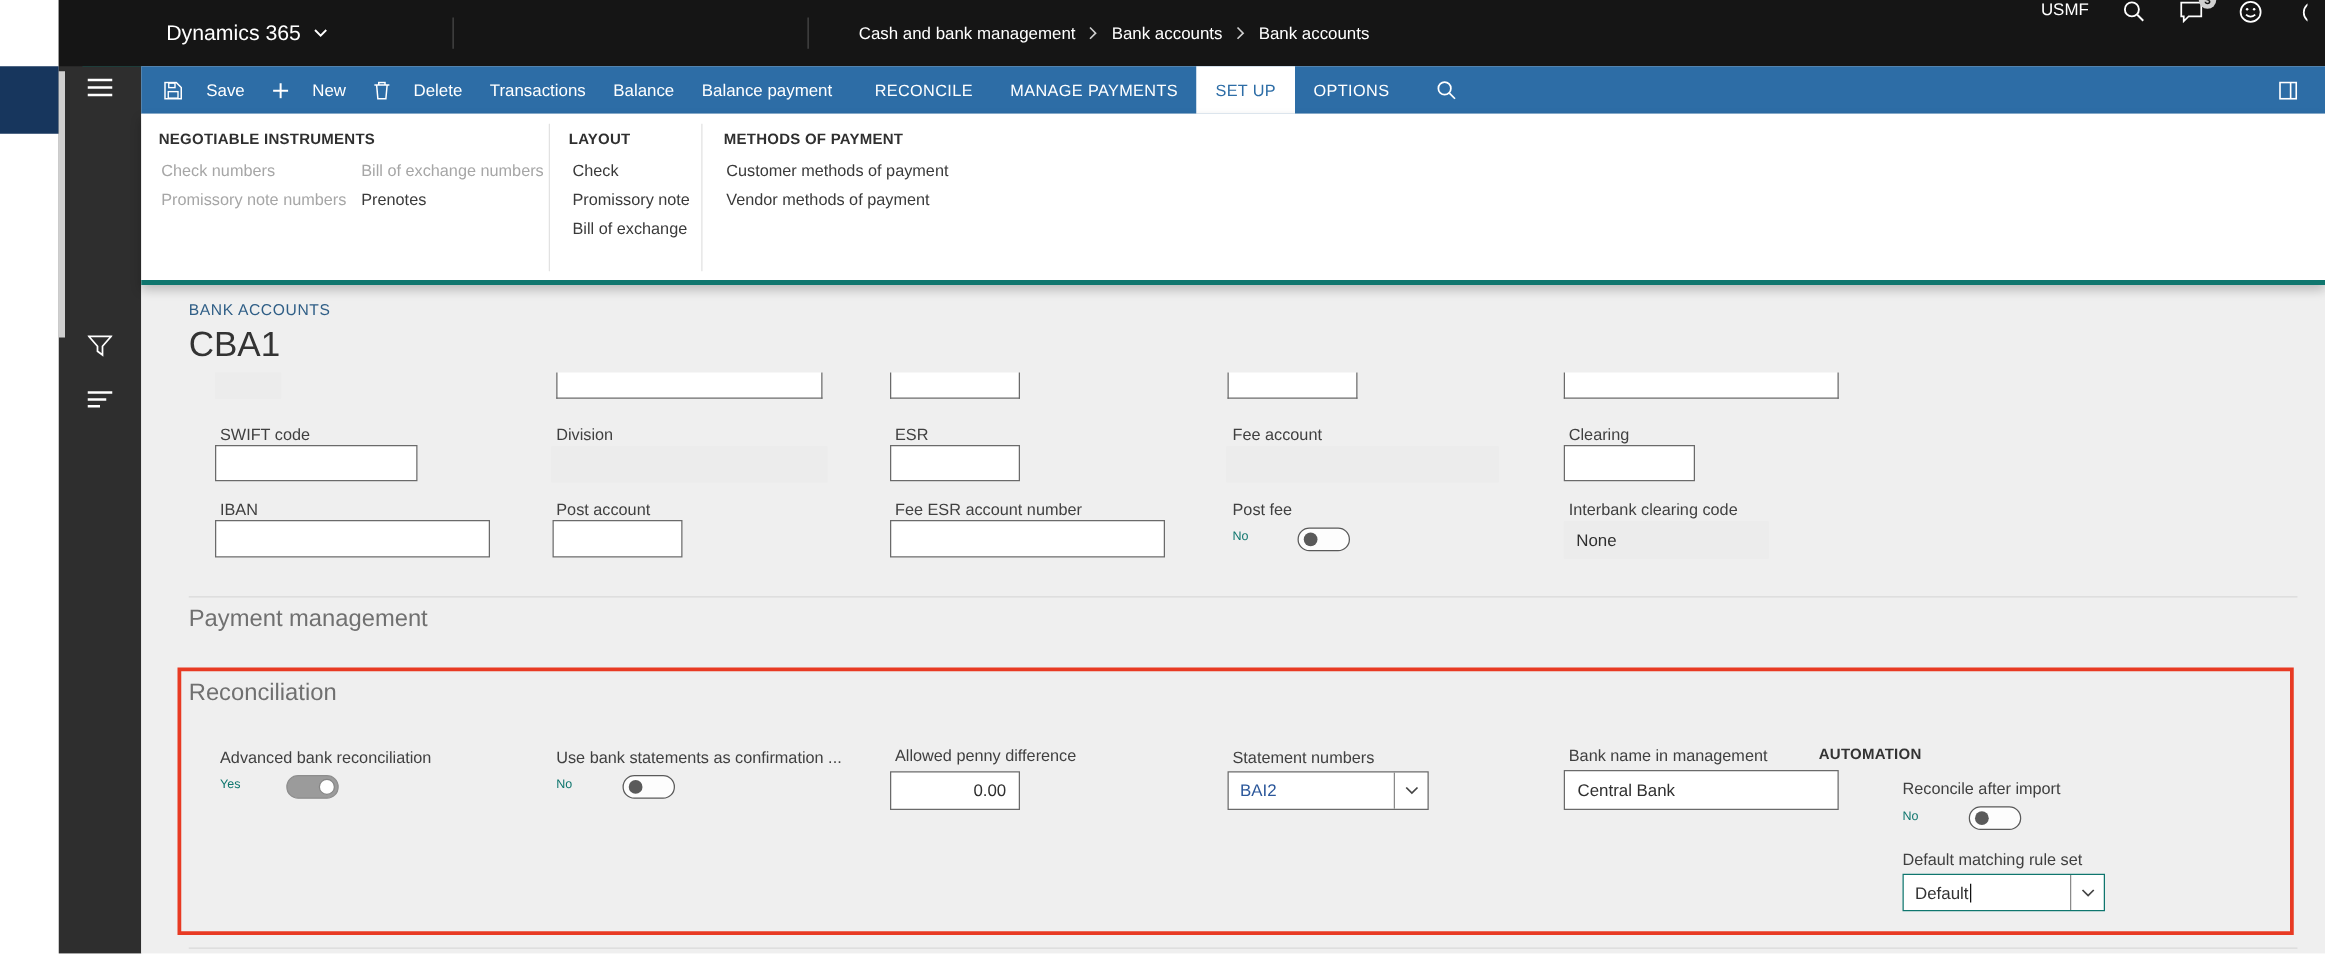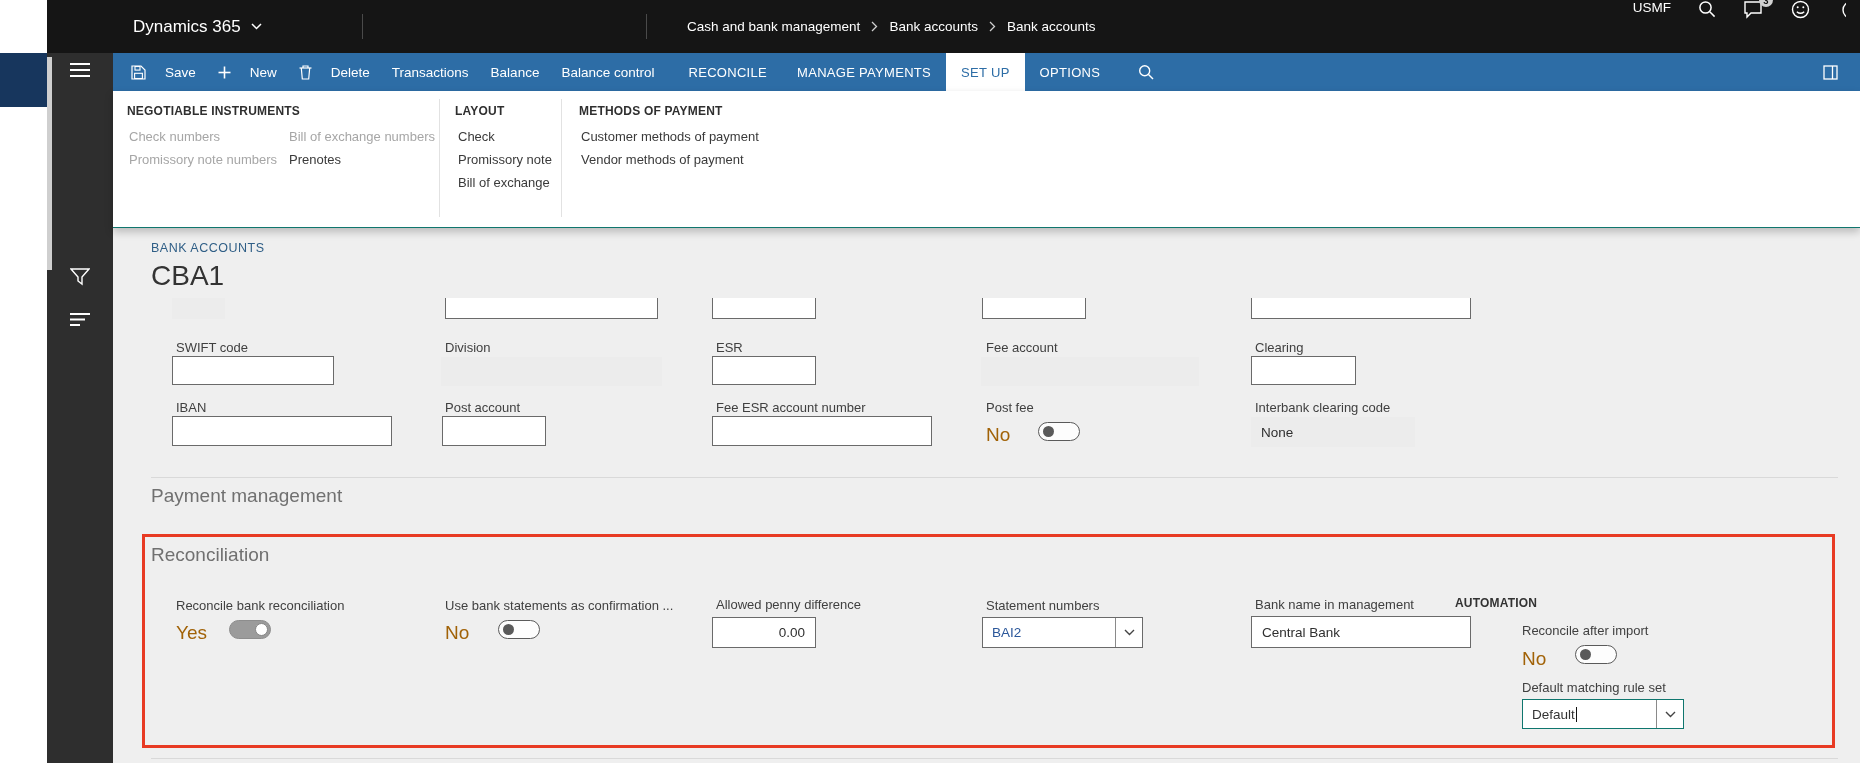"Balance control" span { text: control -> payment }
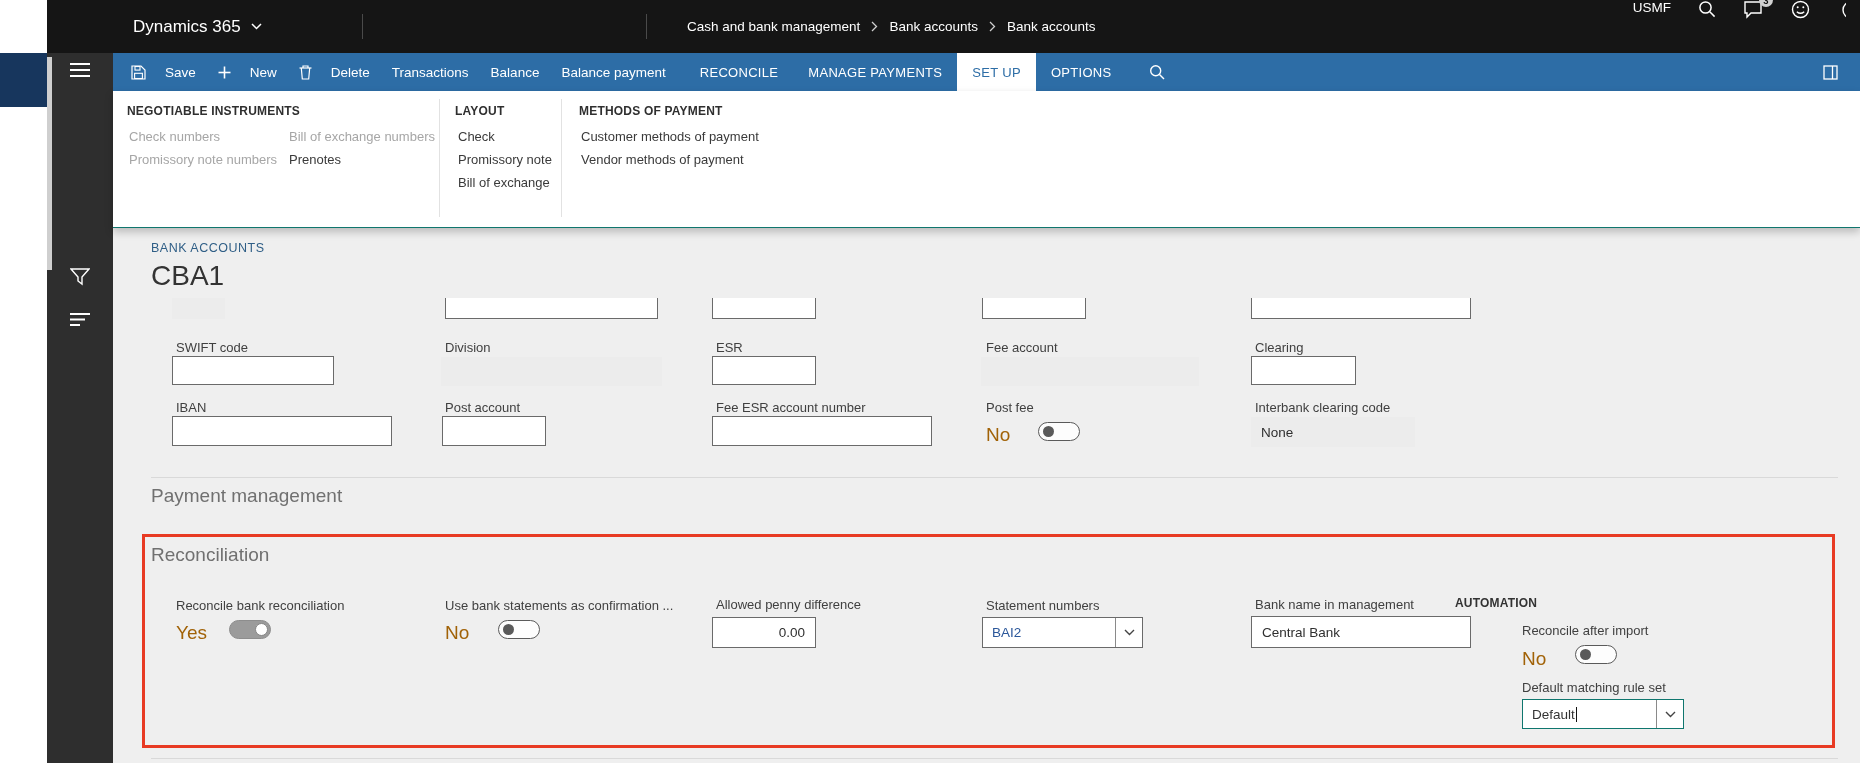"NEGOTIABLE INSTRUMENTS" .flyout { border-bottom: 1px solid #0f766e -> 4px solid #0f766e }
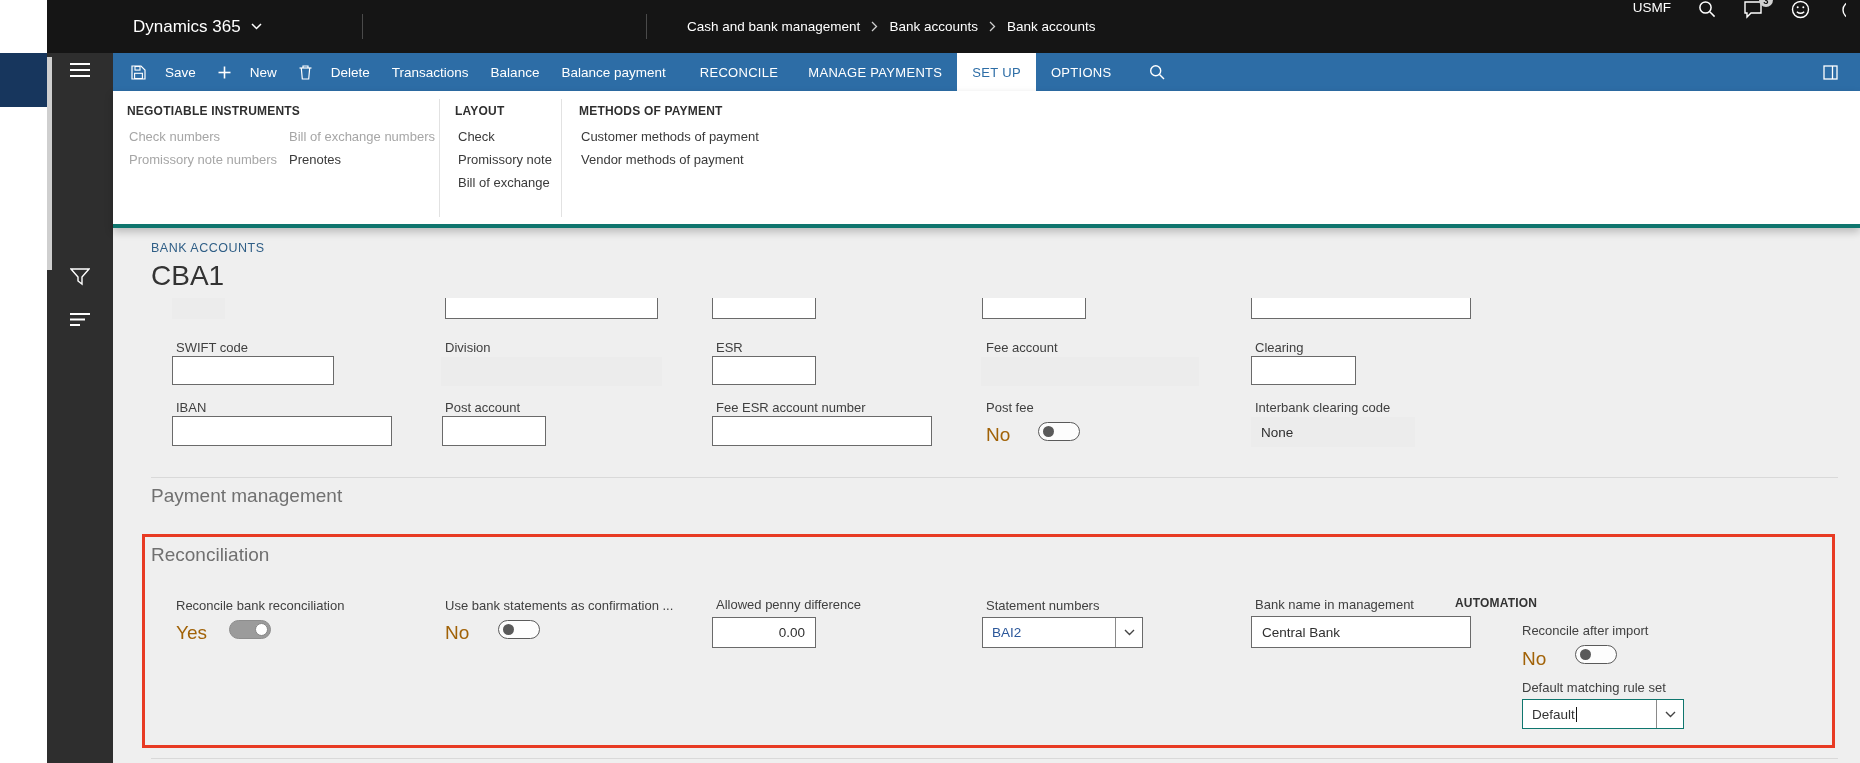"No" .tglbl { color: #a16207 -> #0f766e; font-size: 19px -> 10px }
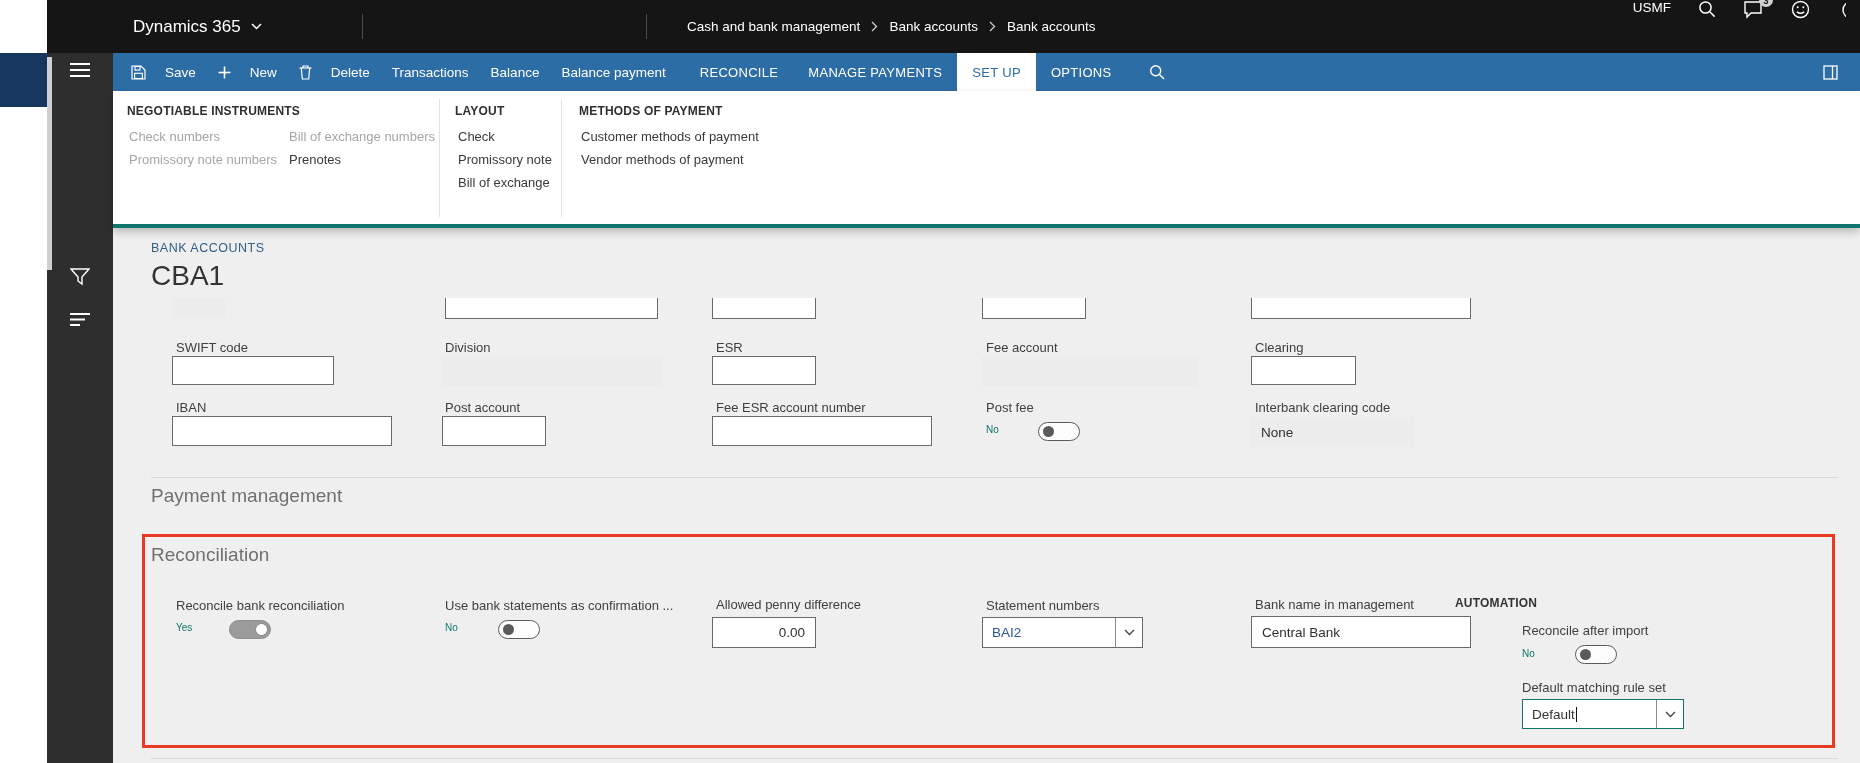"Reconcile bank reconciliation" div.lbl { text: Reconcile -> Advanced }
